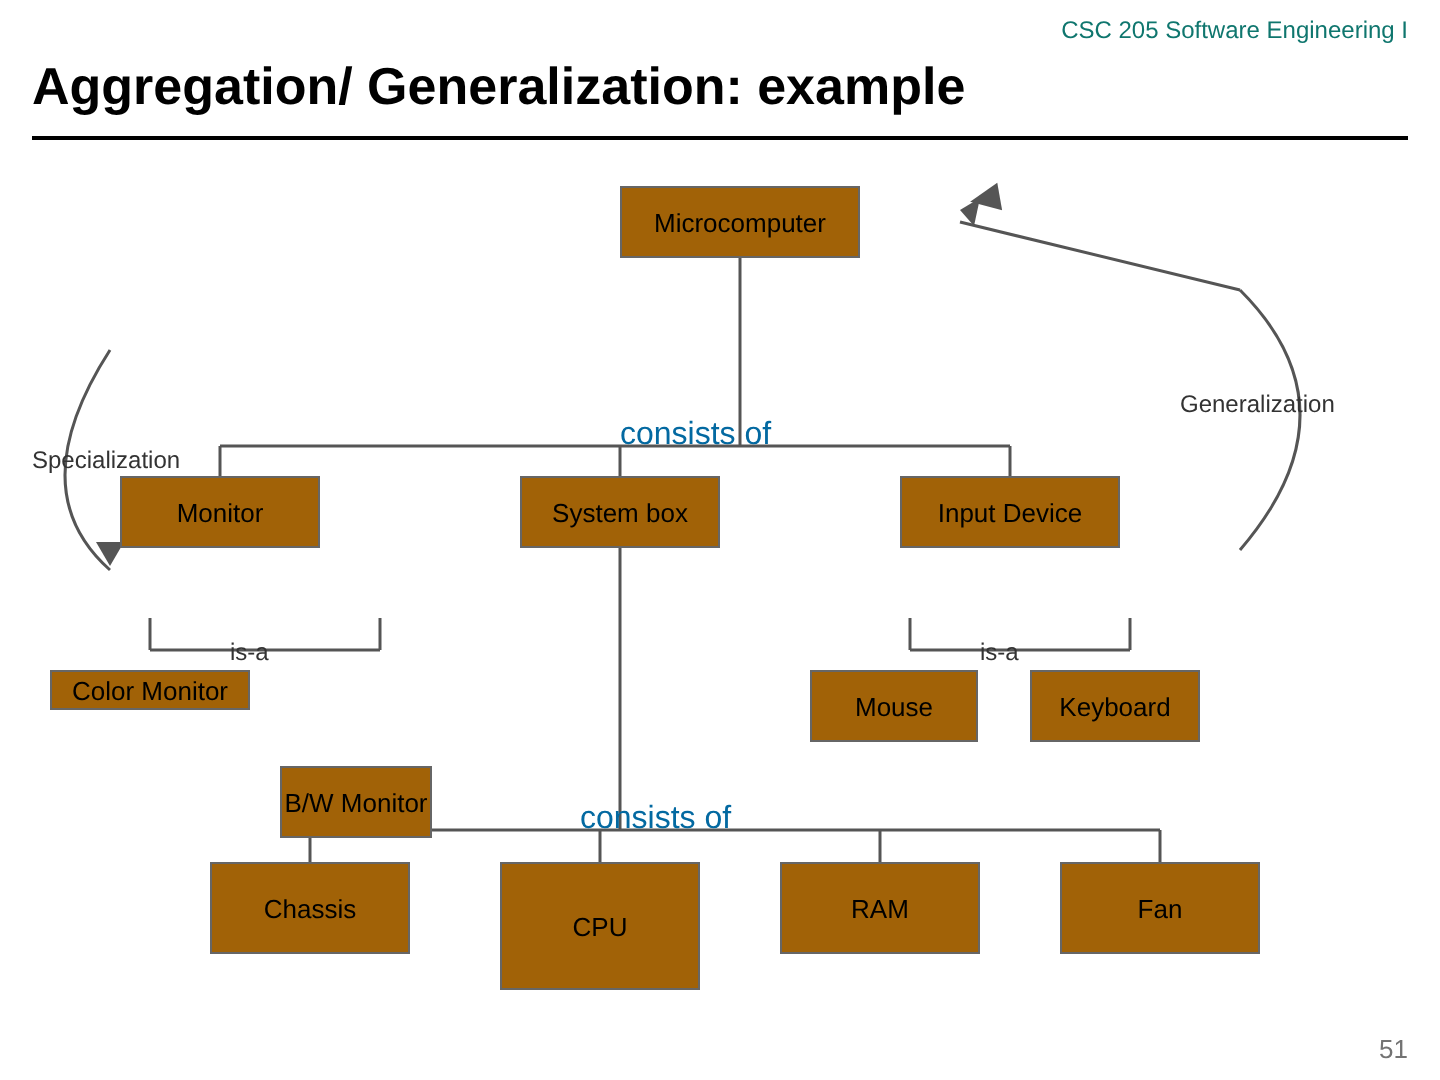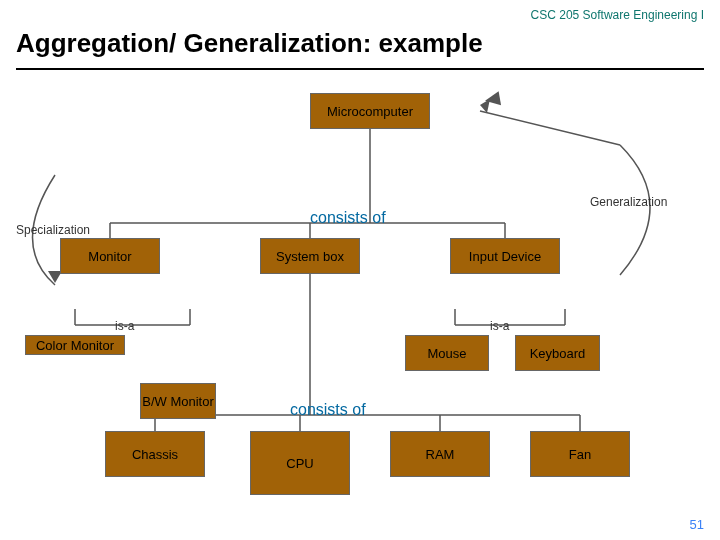"51" .page-number { color: #3b82f6 -> #737373 }
